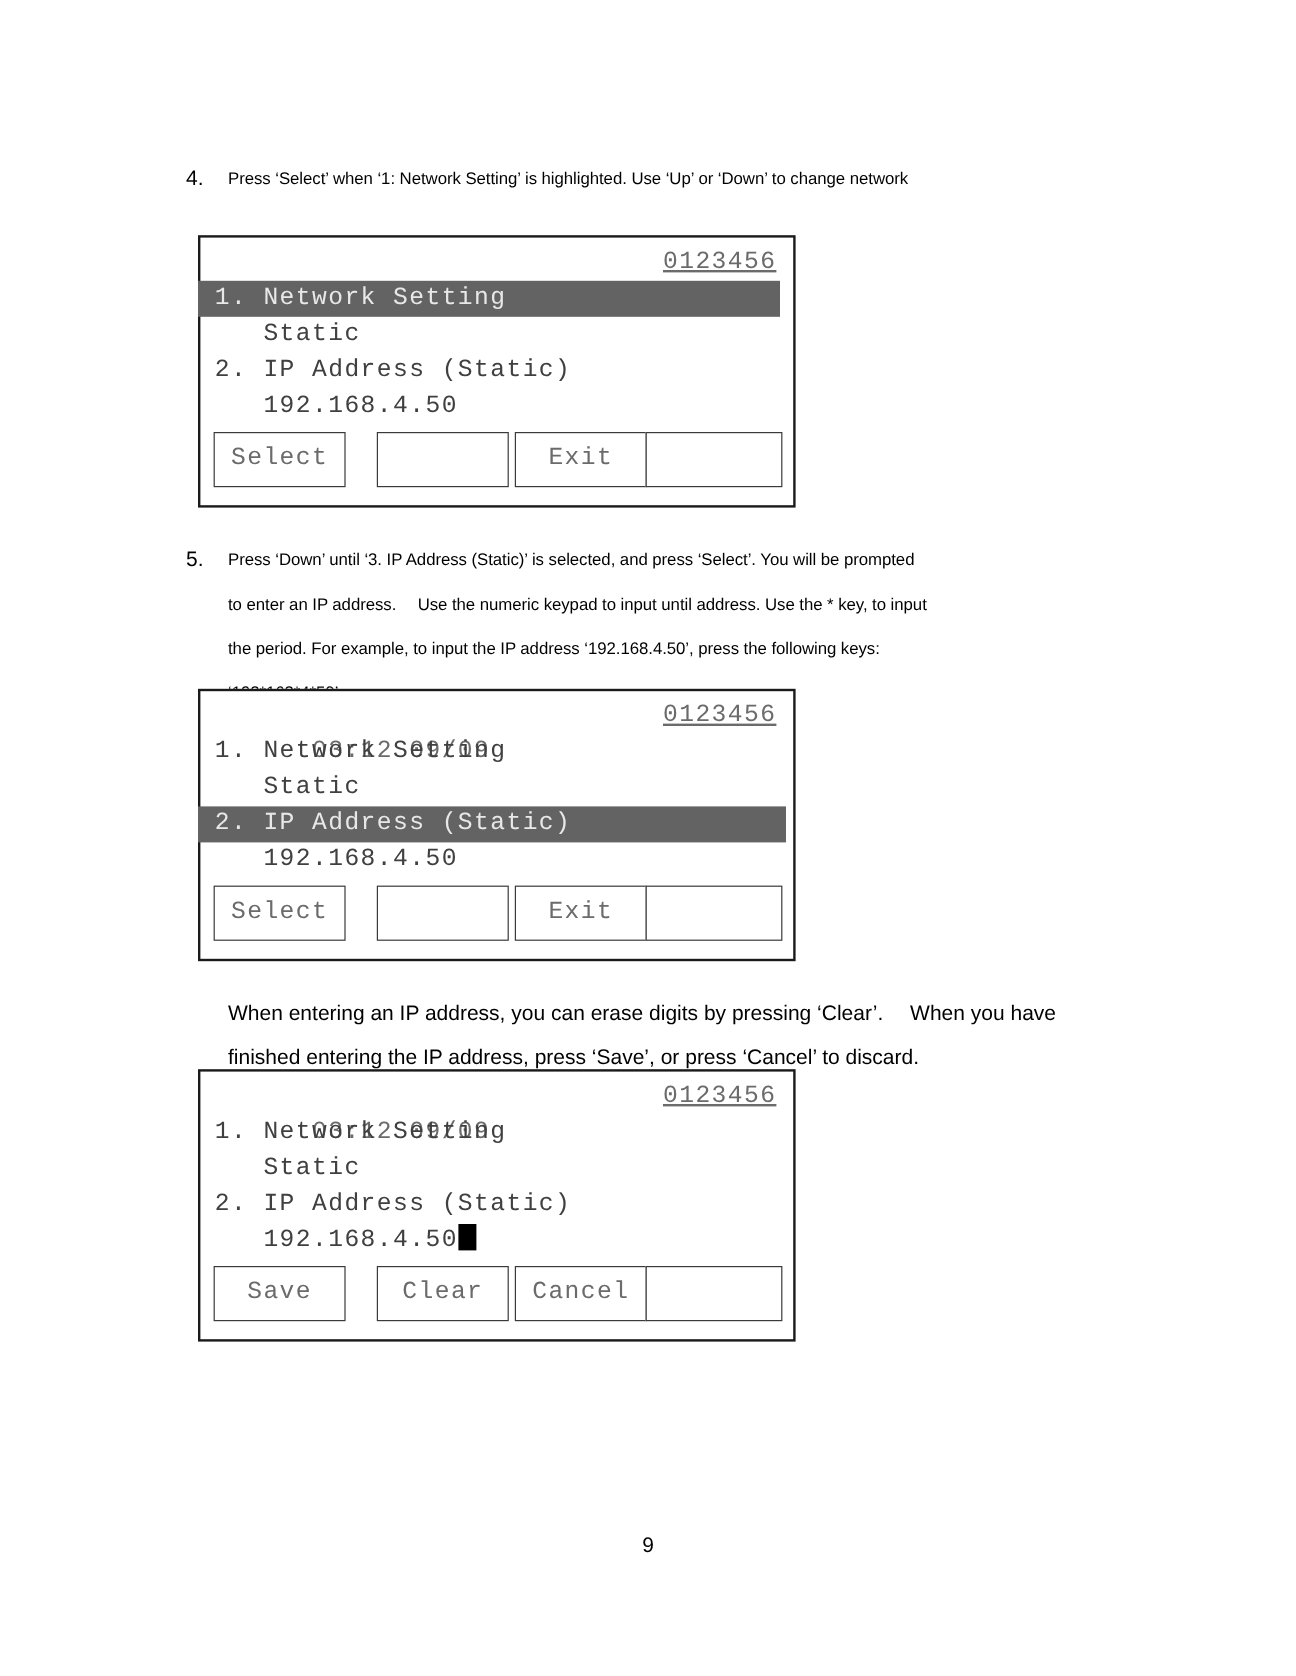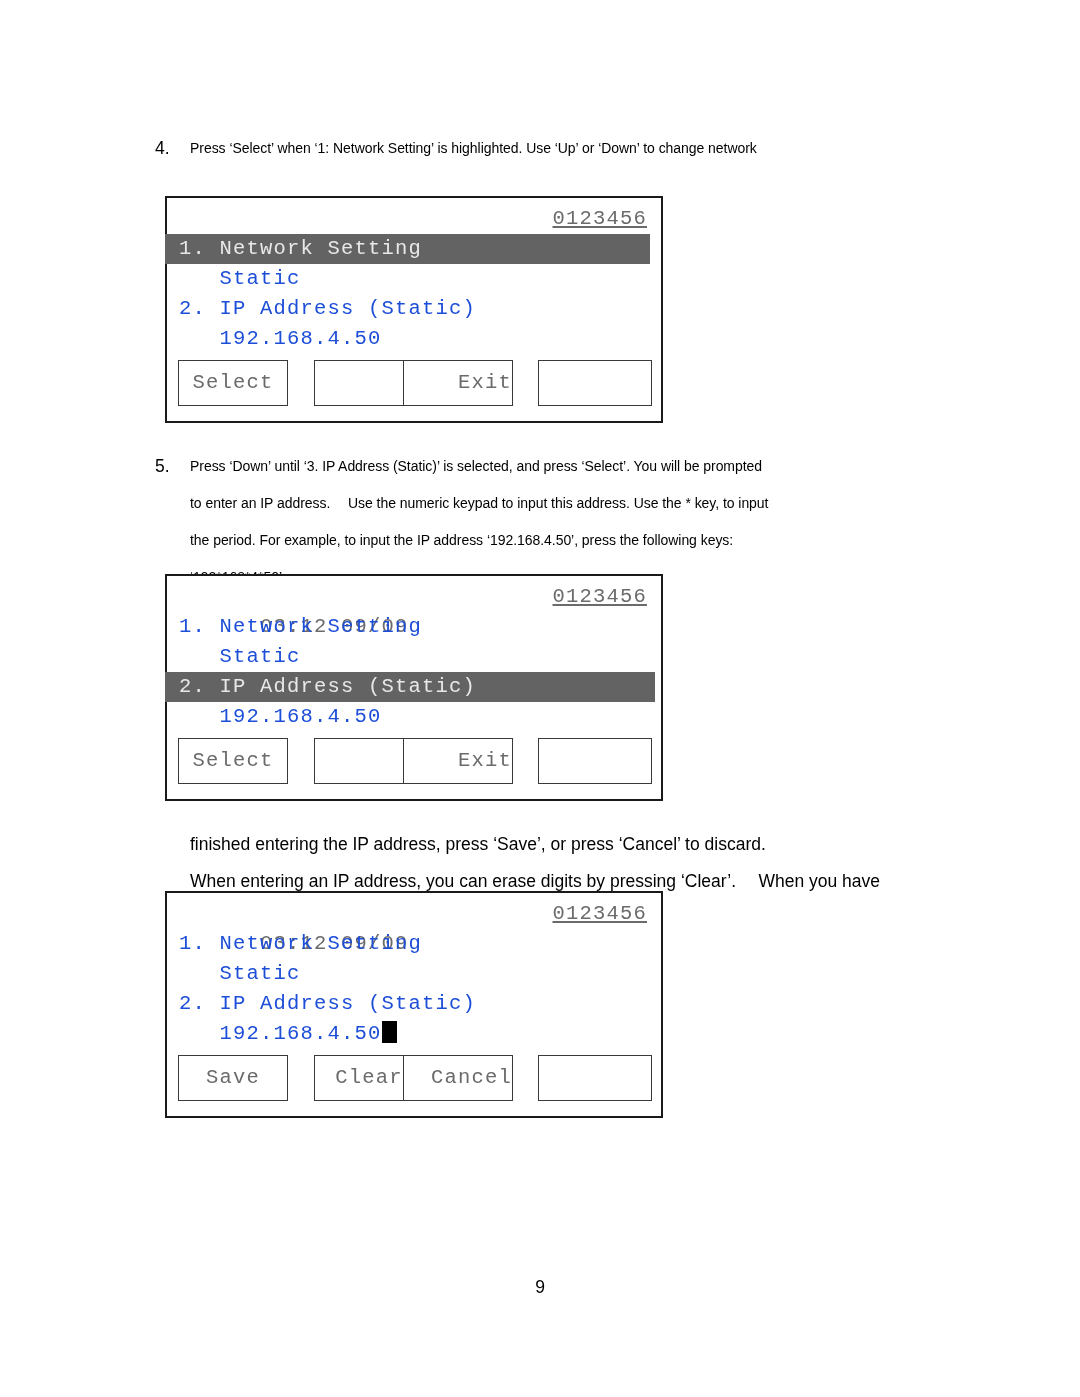"Static" .lcd-row { color: #1d4ed8 -> #404040 }
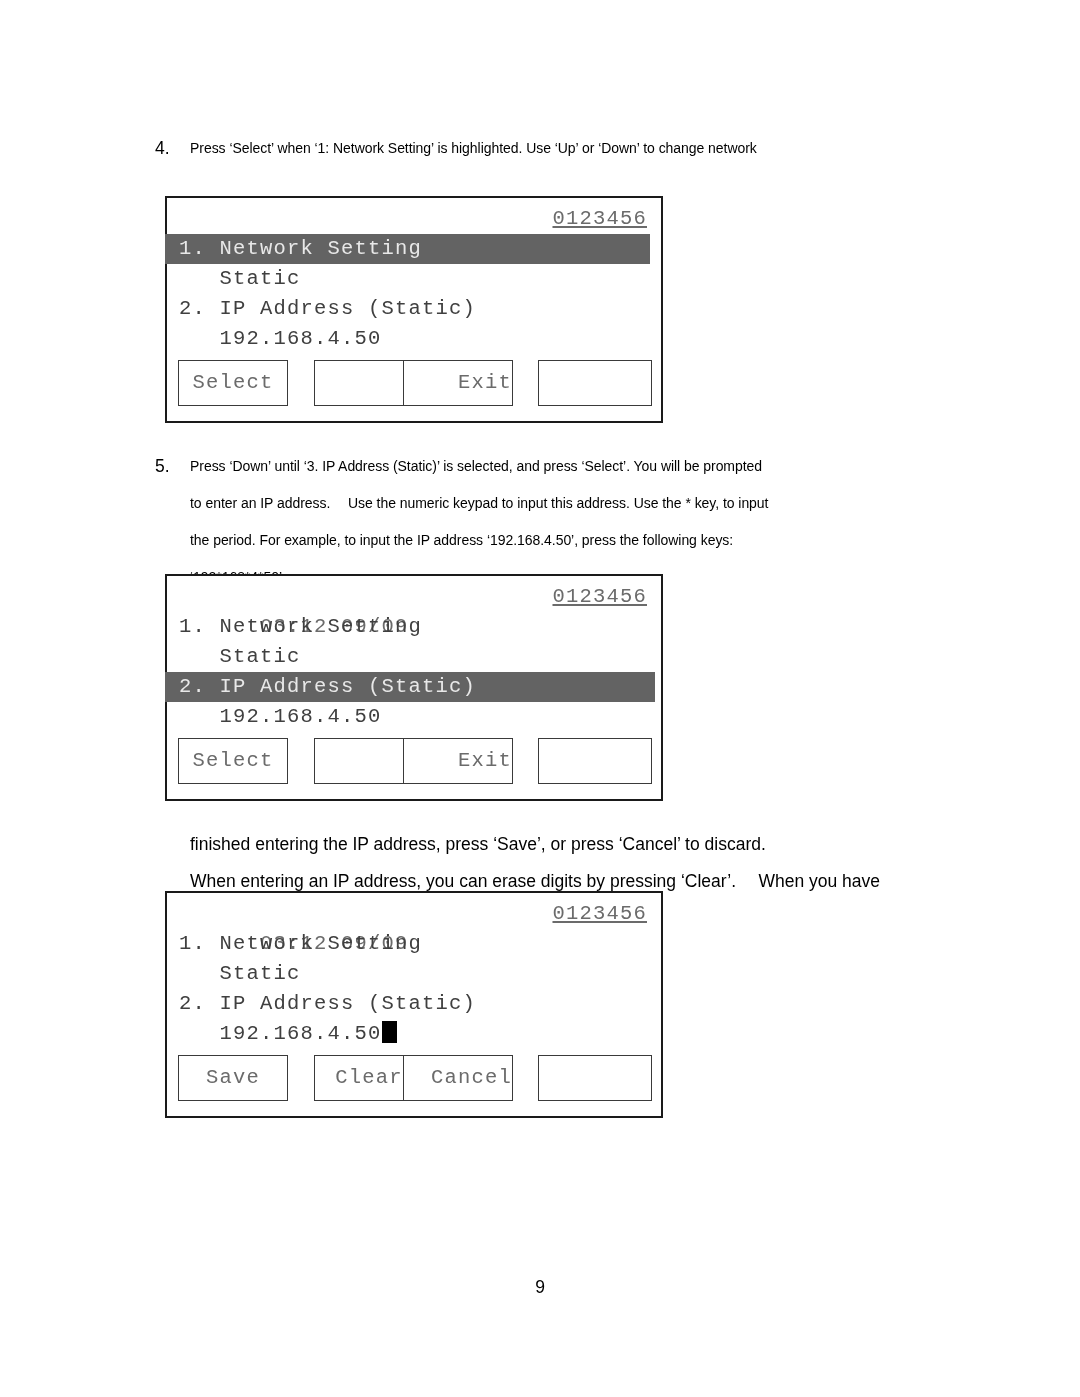"Exit" .skey.k3 { left: 236px -> 262px; text-align: right -> none }
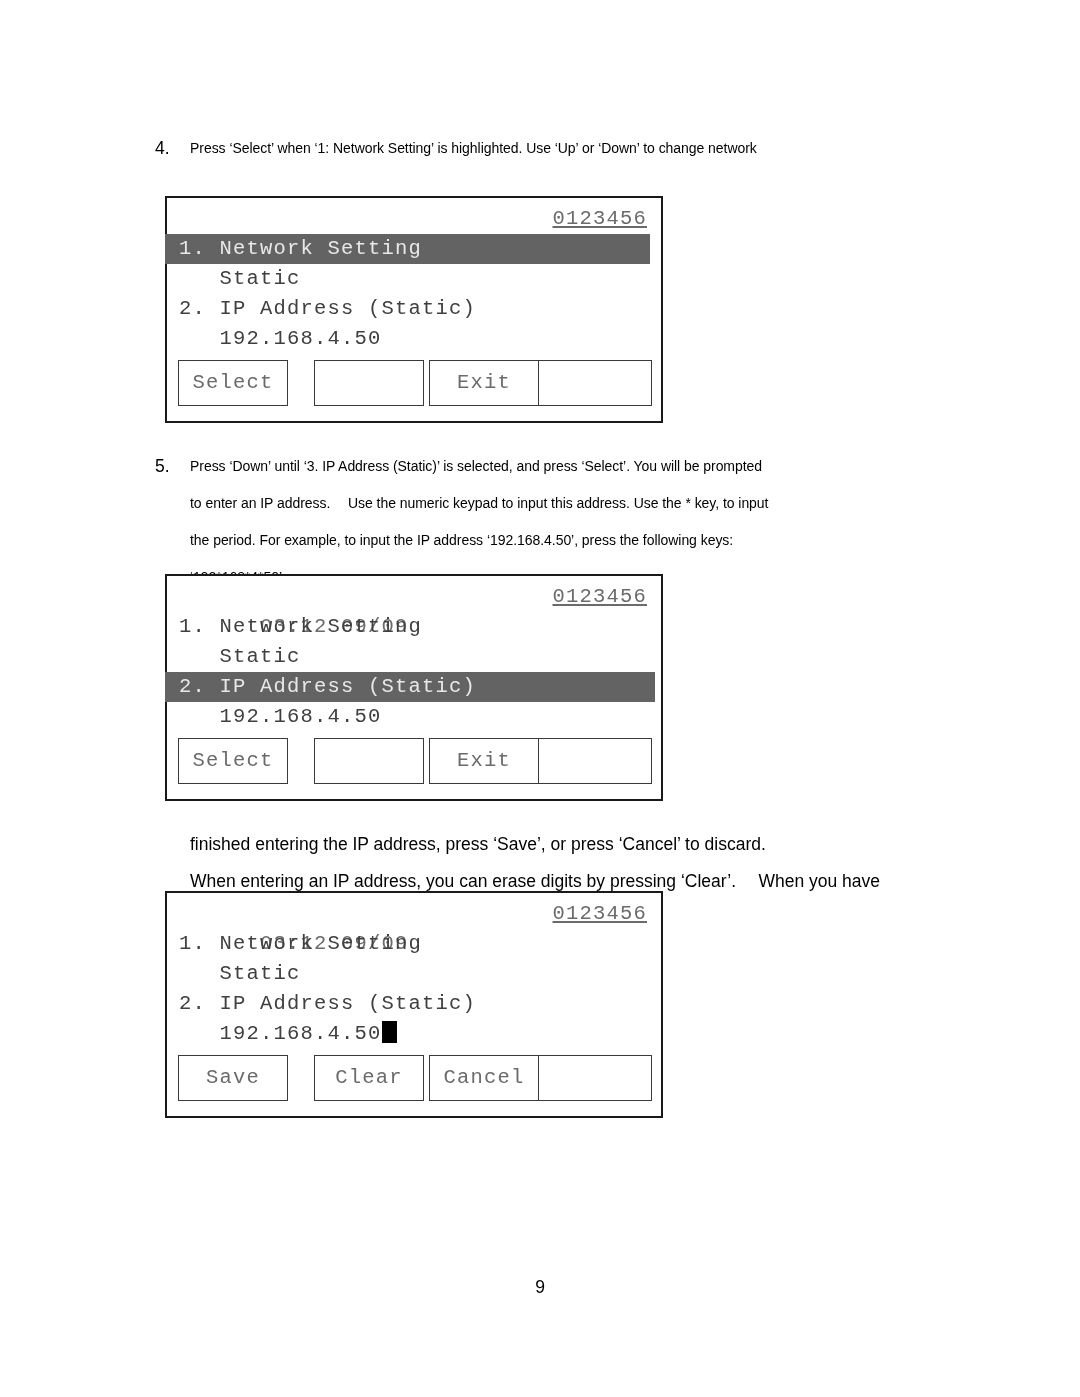"to enter an IP address." div.step-line { text: this -> until }
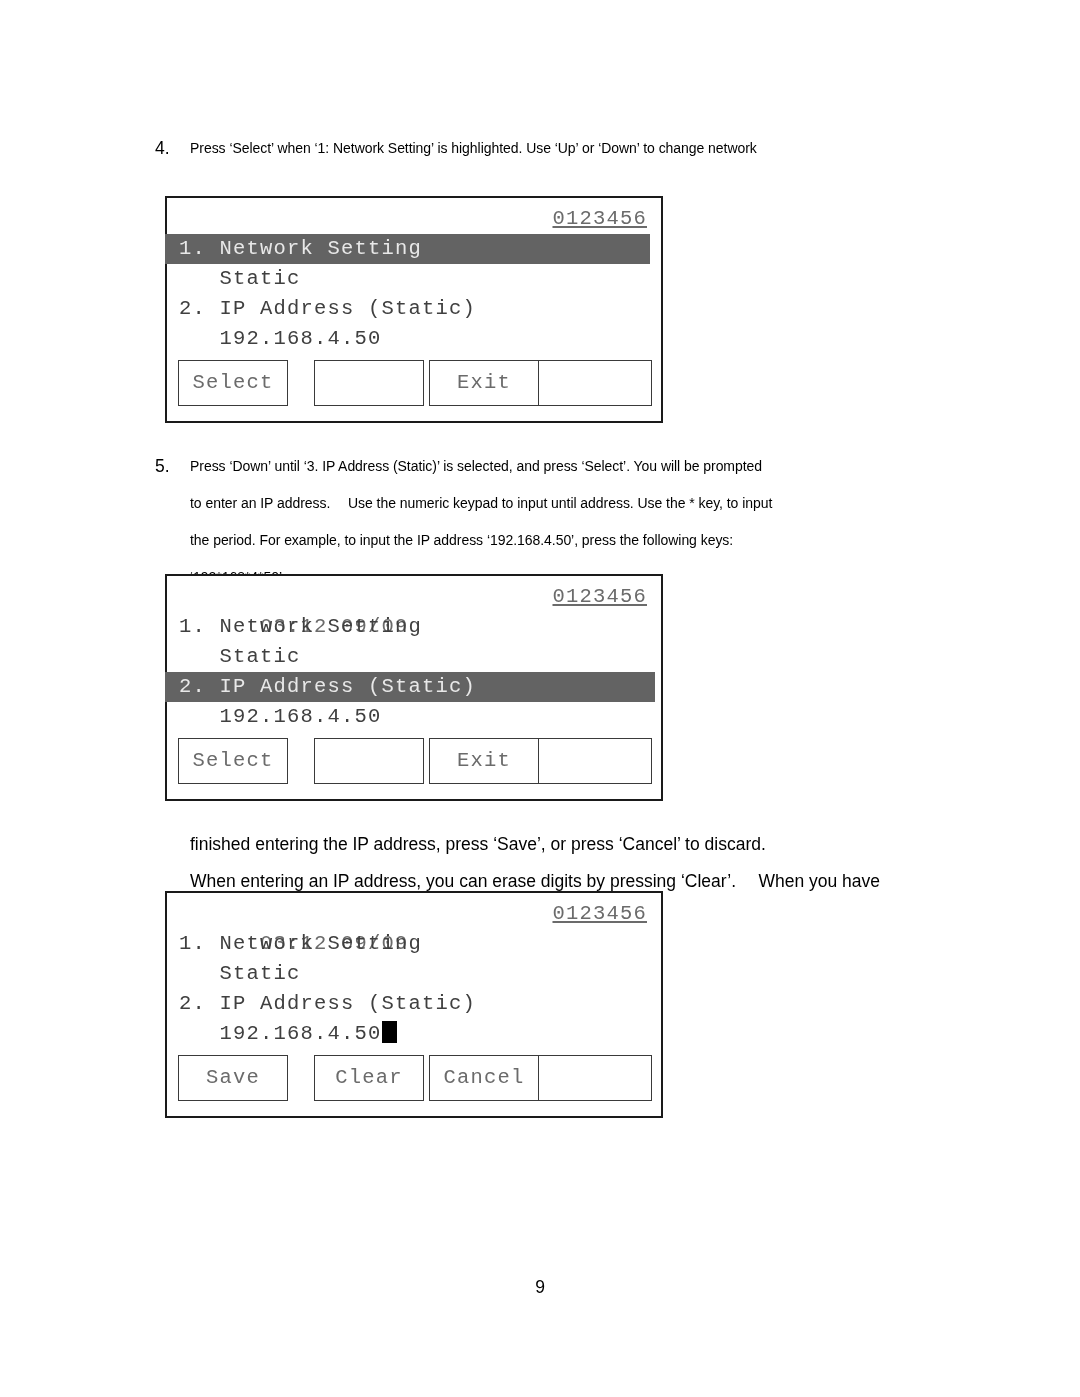"finished entering the IP address," div.para-line { order: before "When entering an IP address," -> after "When entering an IP address," }
